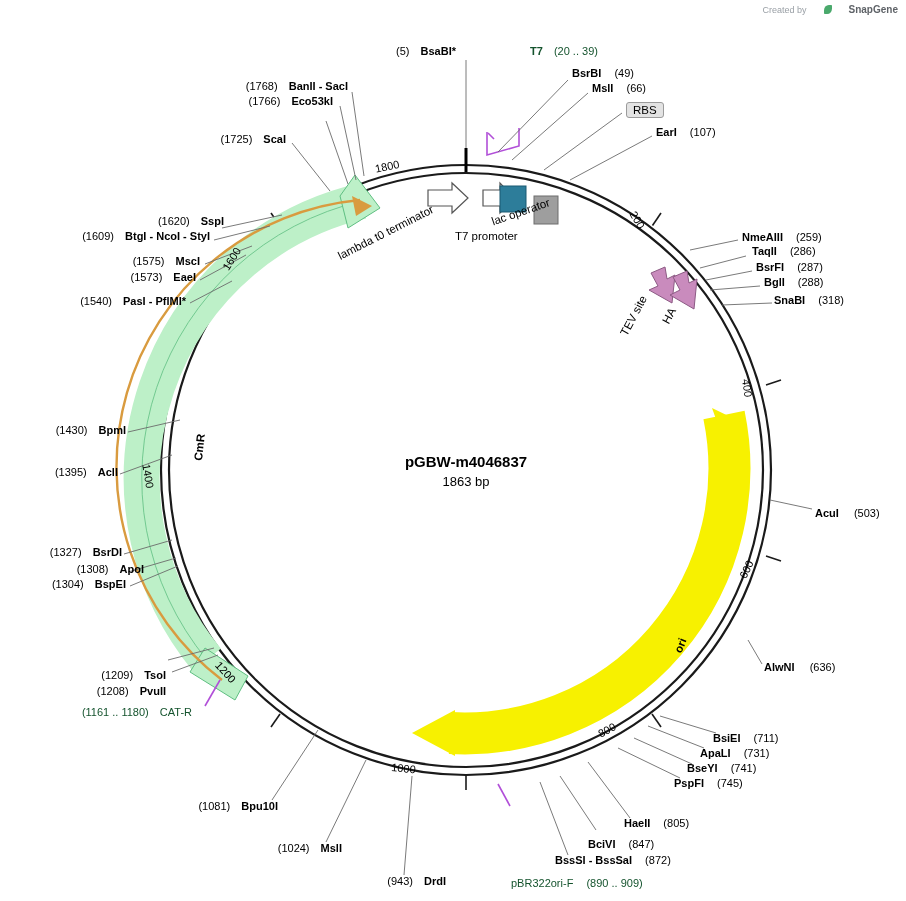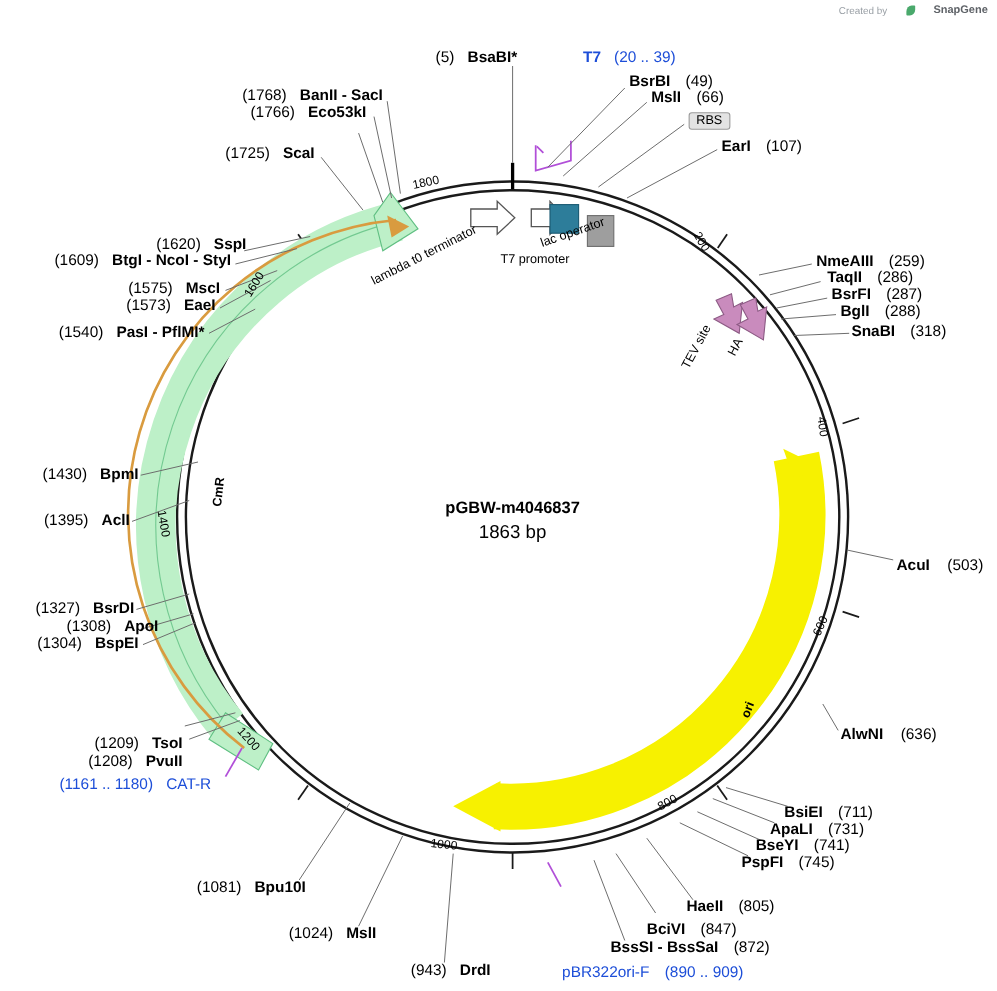"(5) BsaBI*" .lbl { font-size: 14px -> 11px }
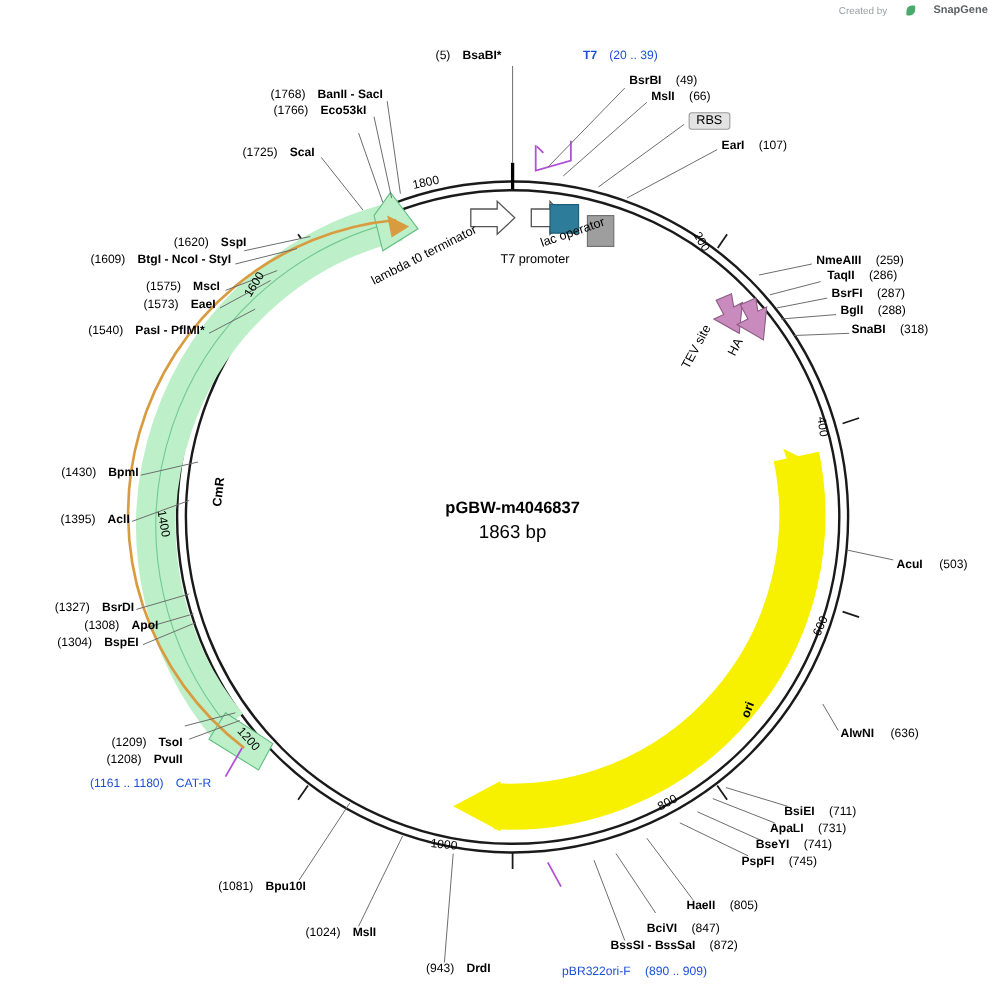"T7 (20 .. 39)" .lbl.purple, .lbl.purple .pos, .lbl.purple .enz { color: #1d4ed8 -> #14532d }
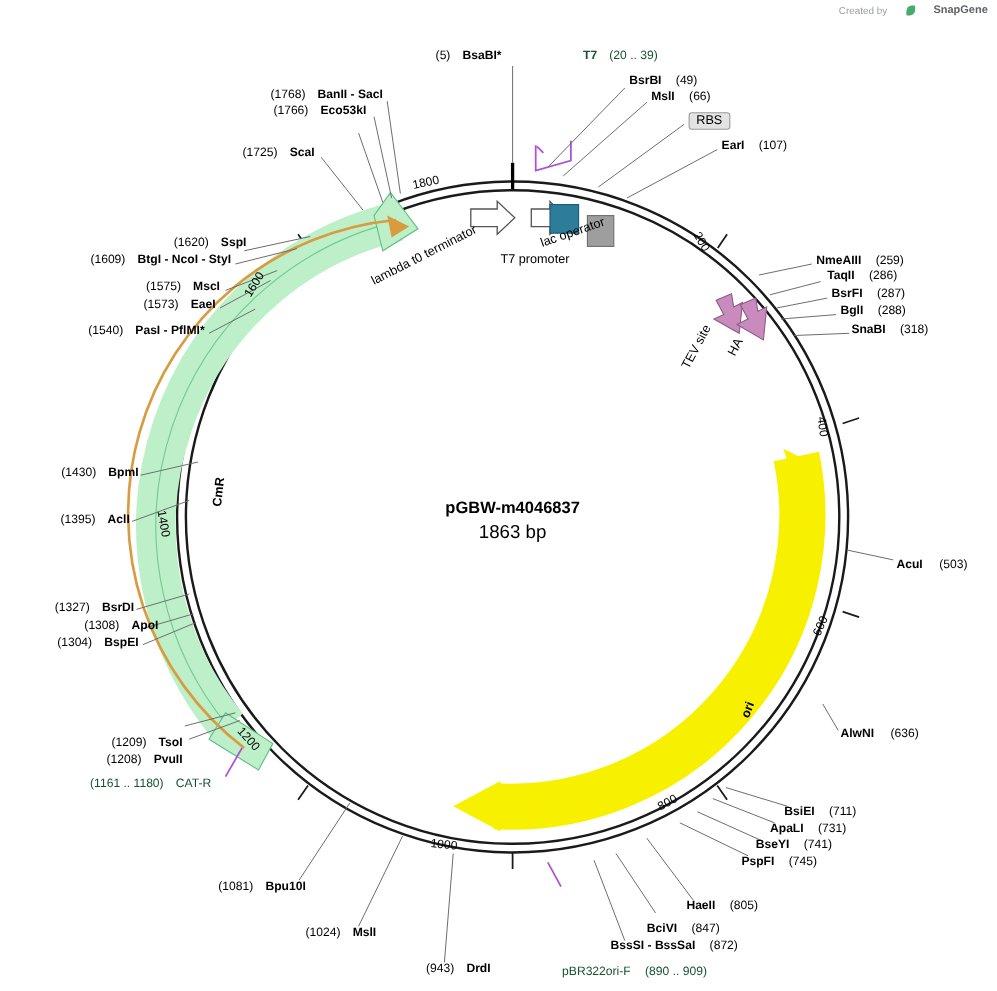"1863 bp" .center-sub { font-size: 17px -> 13px }
